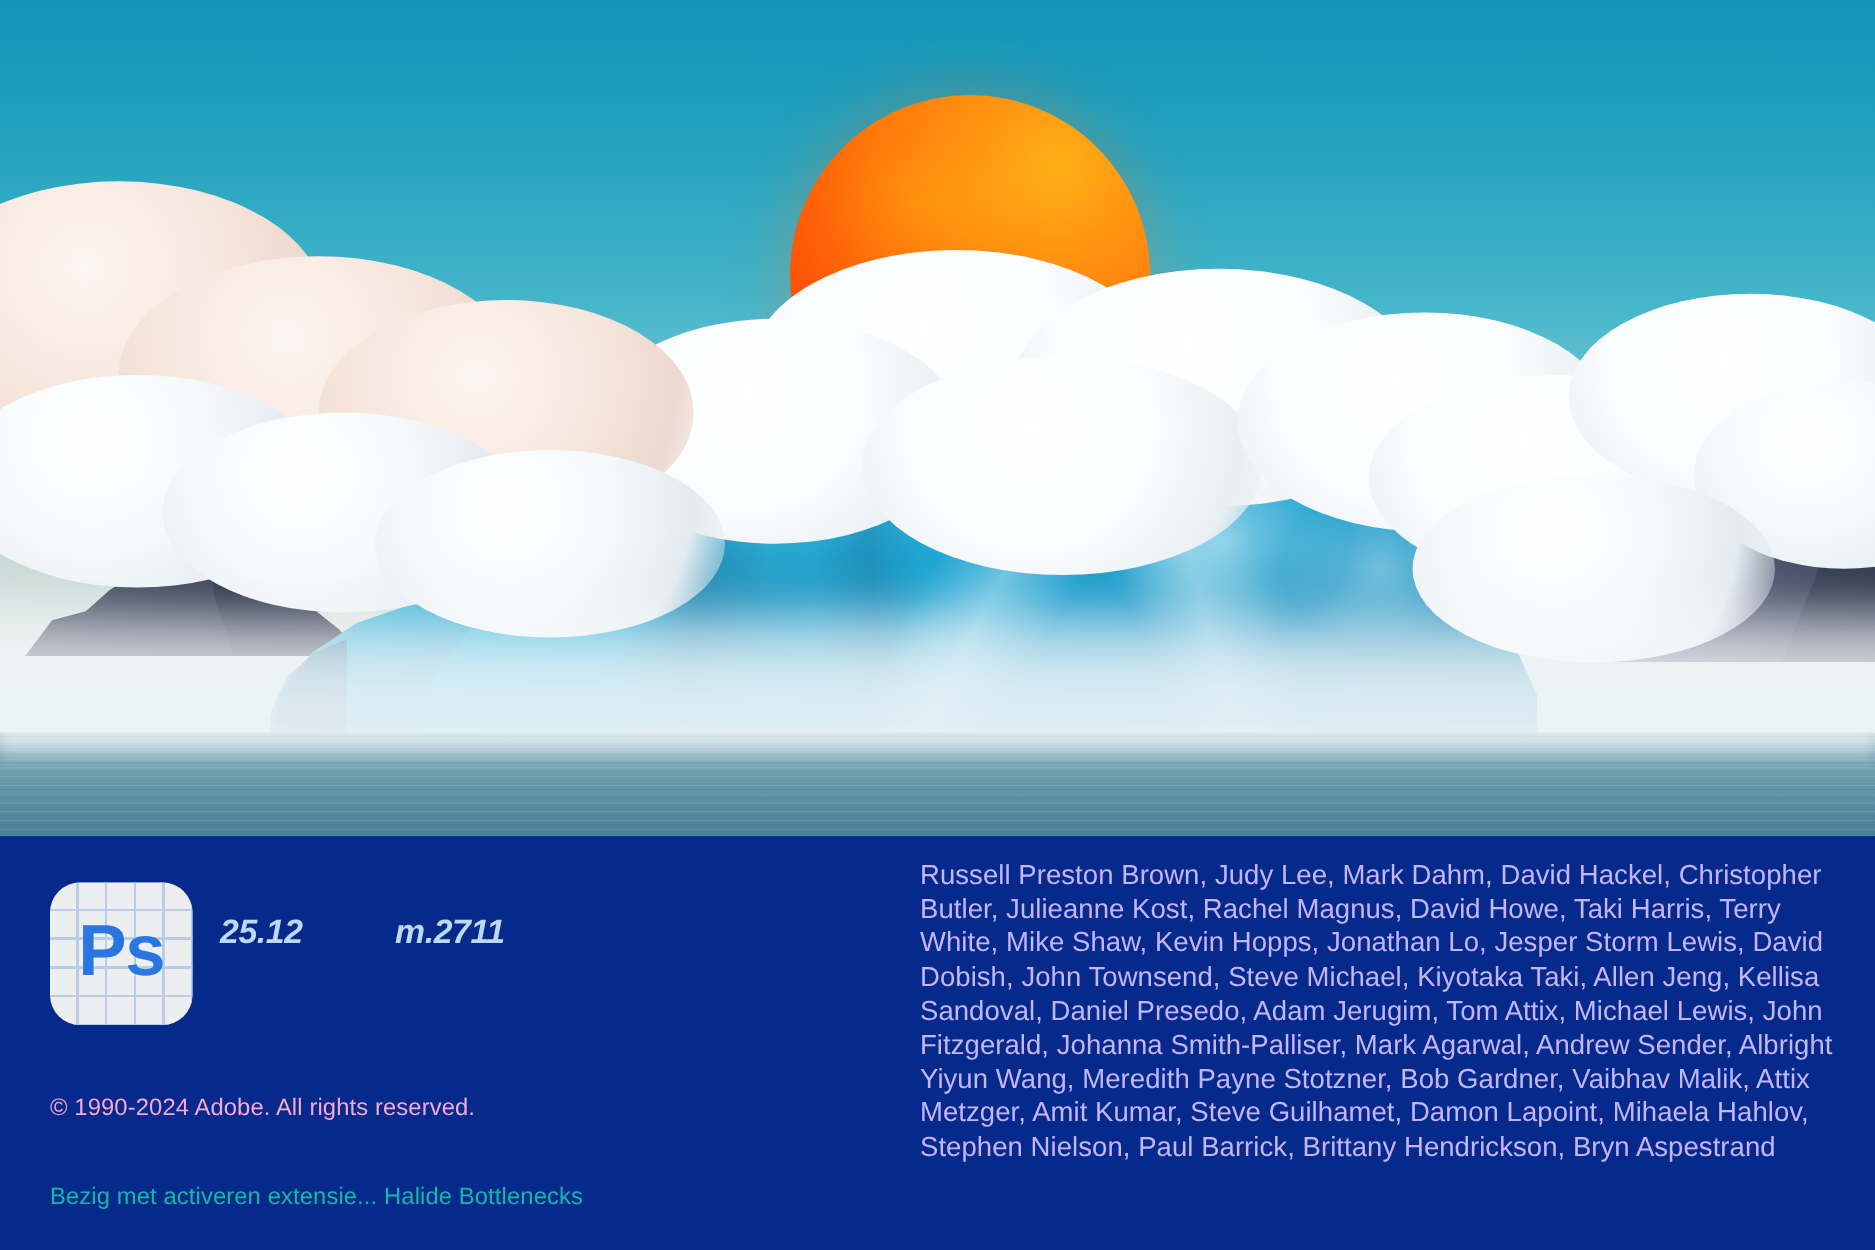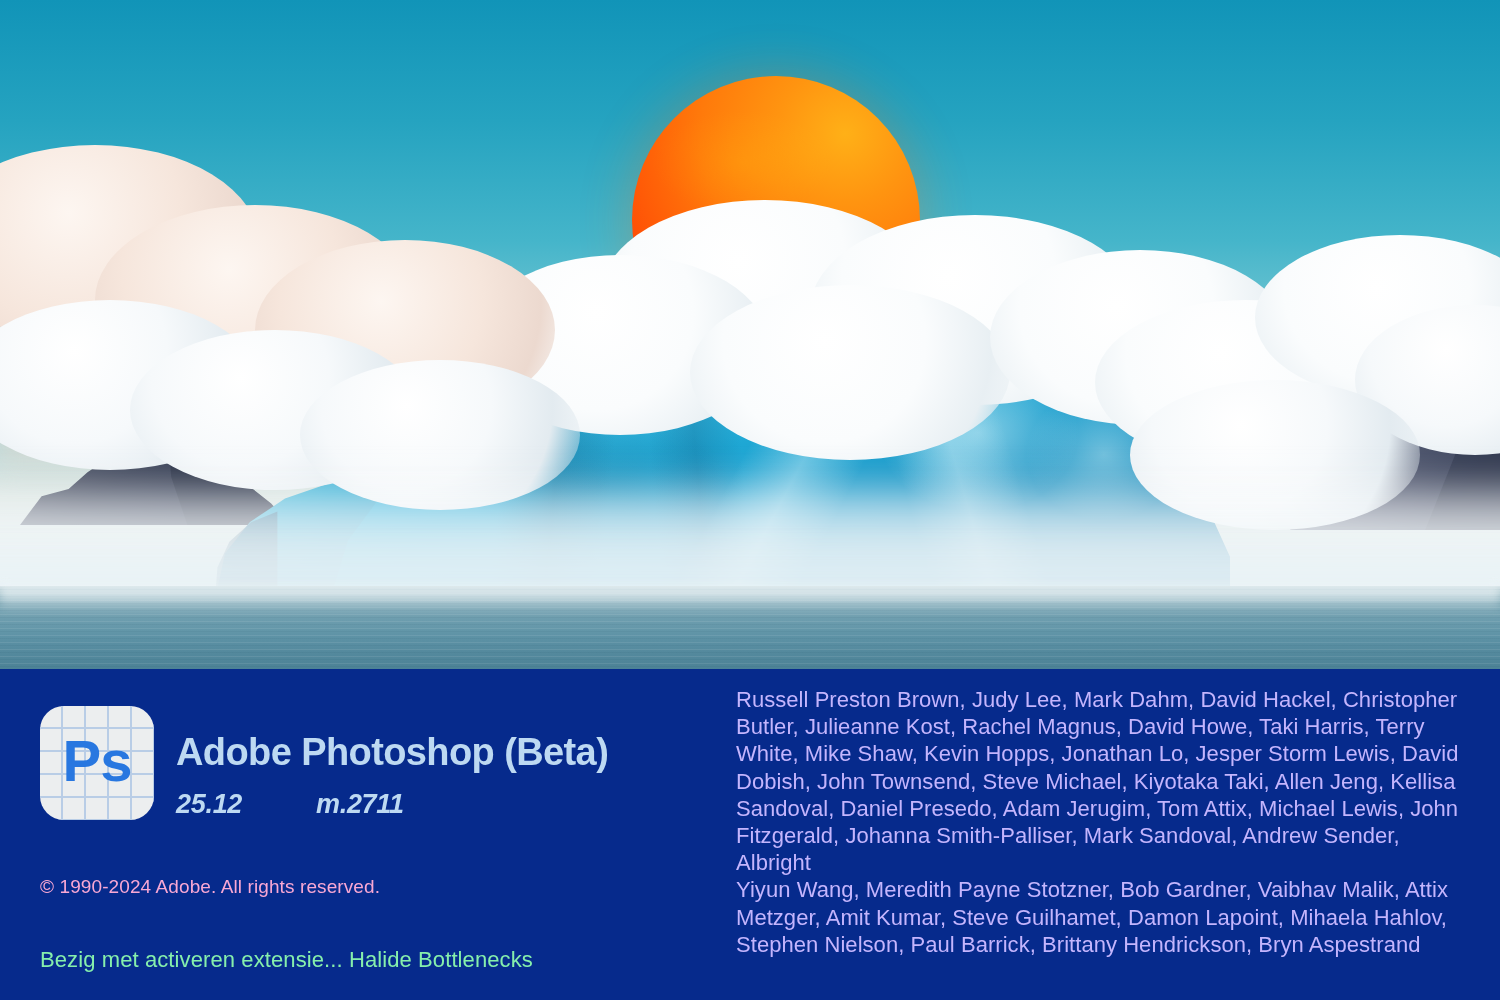"Ps" #app-header { align-items: flex-end -> flex-start }
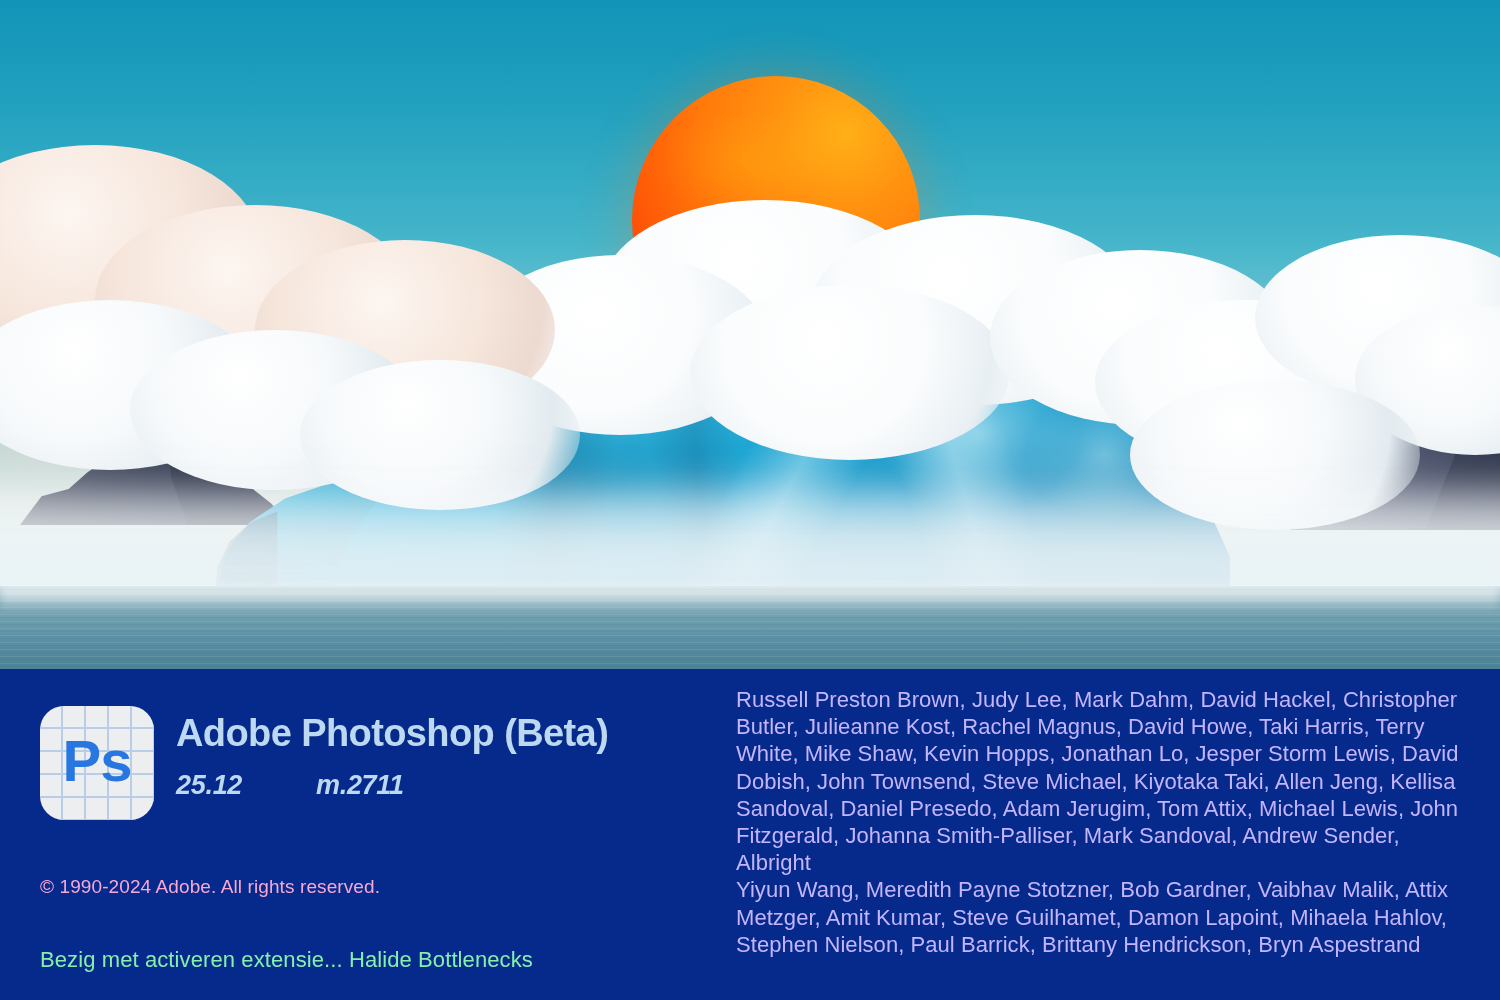"Adobe Photoshop (Beta)" div { html: <div>Adobe Photoshop (Beta)</div> -> none }
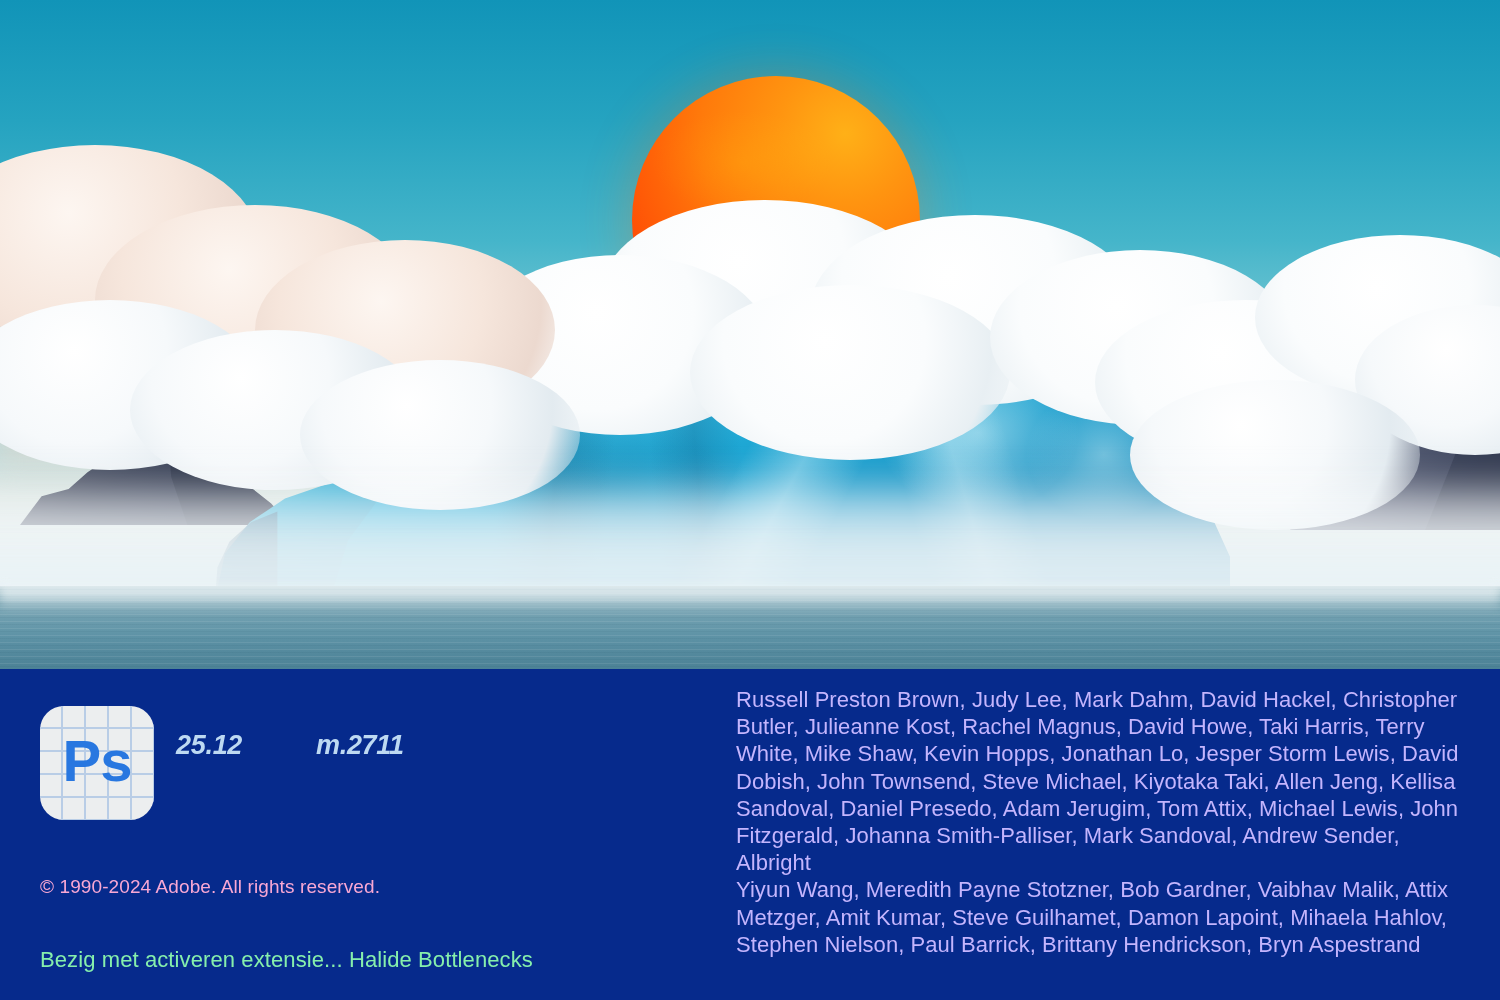"Fitzgerald, Johanna Smith-Palliser, Mark" div { text: Sandoval -> Agarwal }
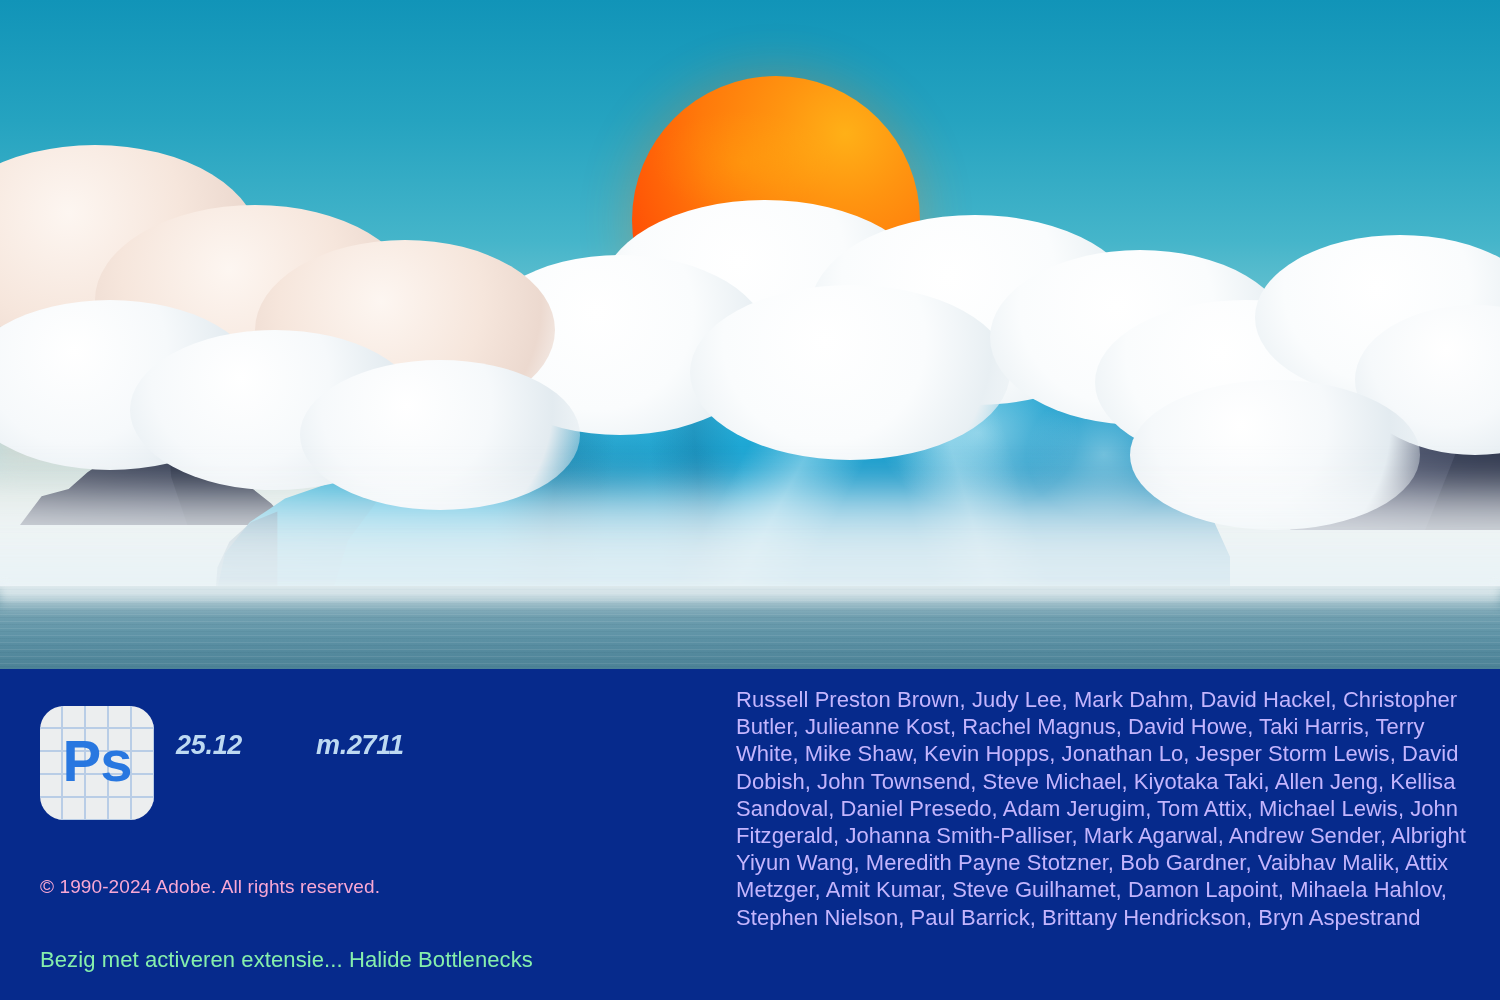"Bezig met activeren extensie... Halide" #status-text { color: #86efac -> #14b8a6; font-size: 22px -> 19px }
